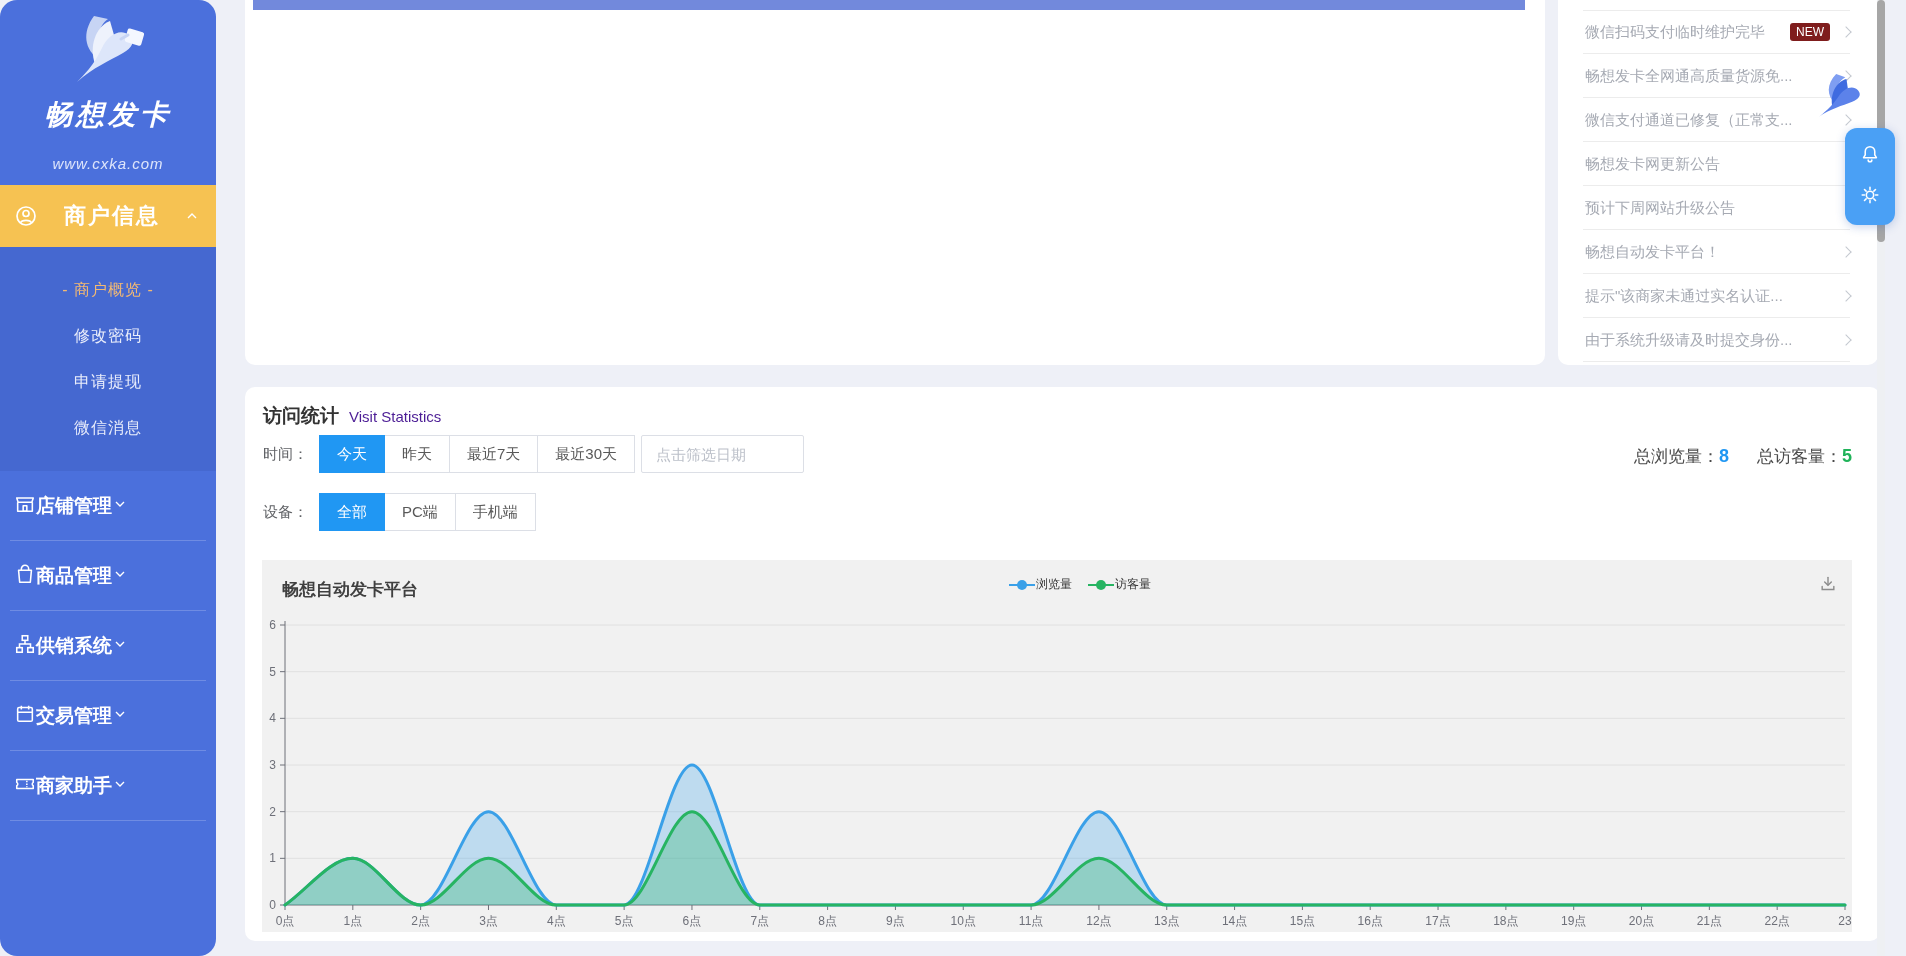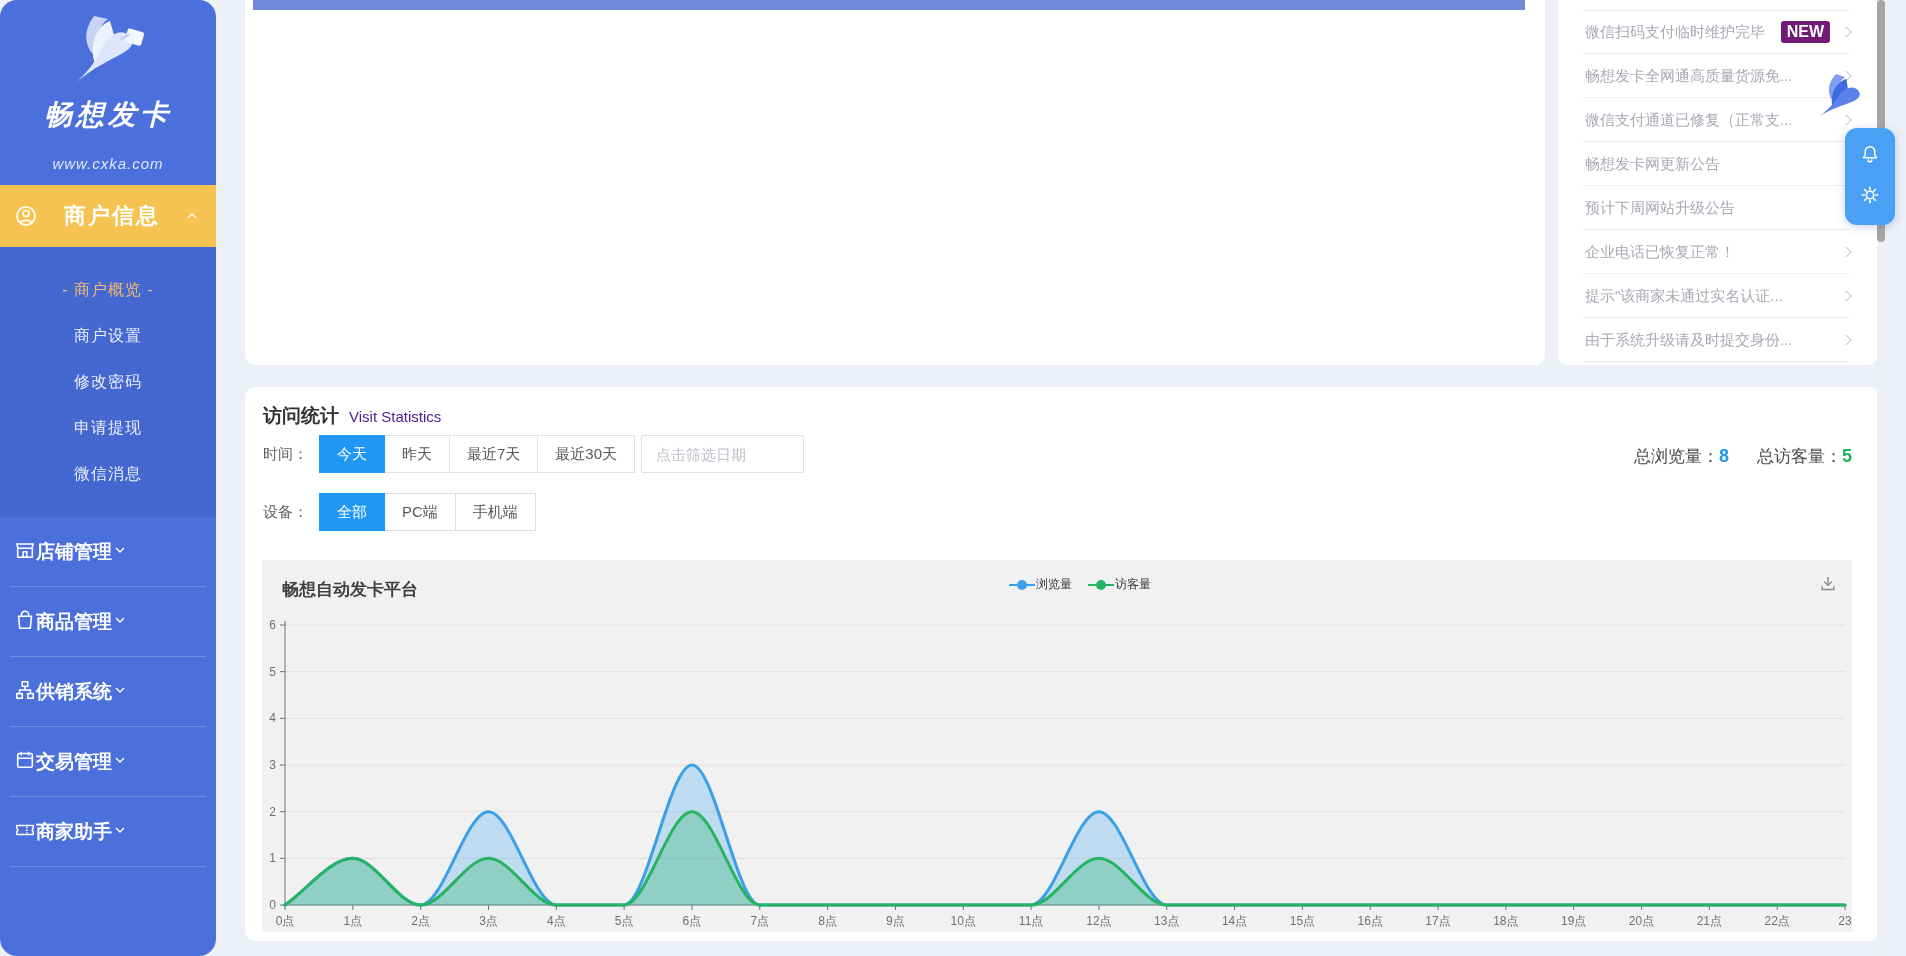"NEW" .notif-badge { background: #701a75 -> #7f1d1d; font-size: 16px -> 12px; font-weight: bold -> normal }
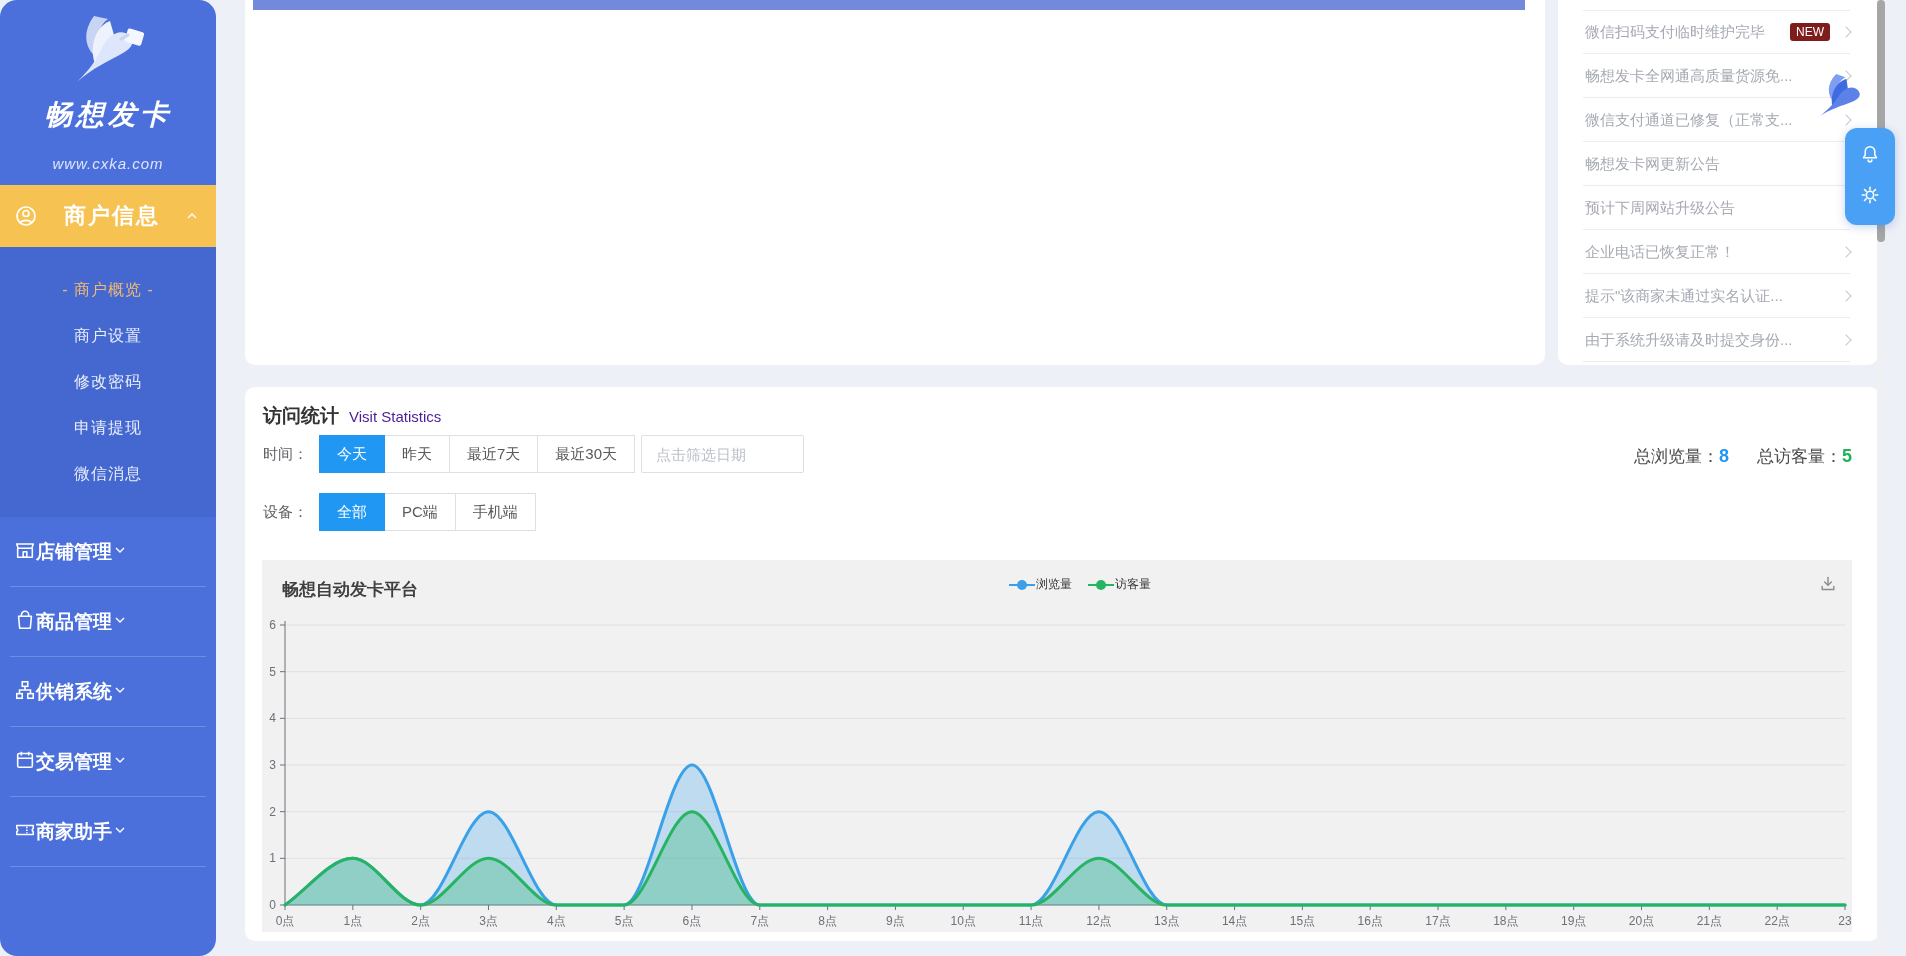"企业电话已恢复正常！" span.notif-text { text: 企业电话已恢复正常 -> 畅想自动发卡平台 }
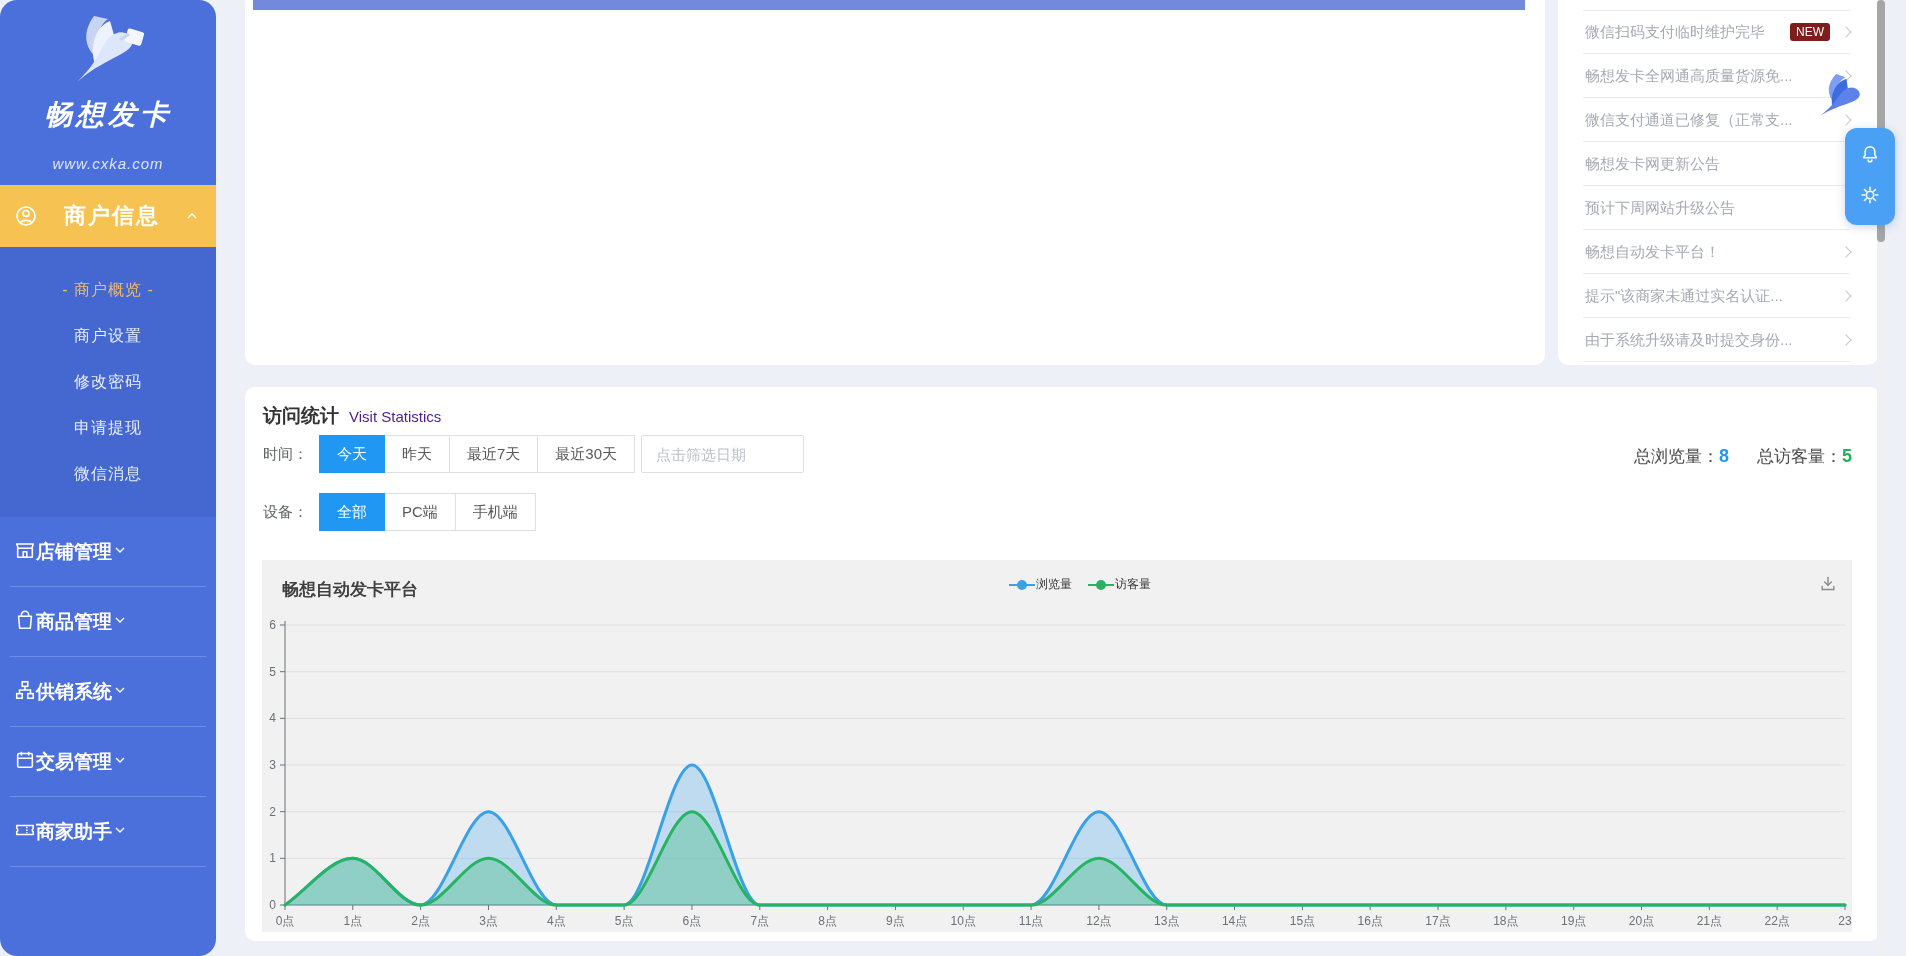"商户设置" div.submenu-item { html: <div>商户设置</div> -> none }
